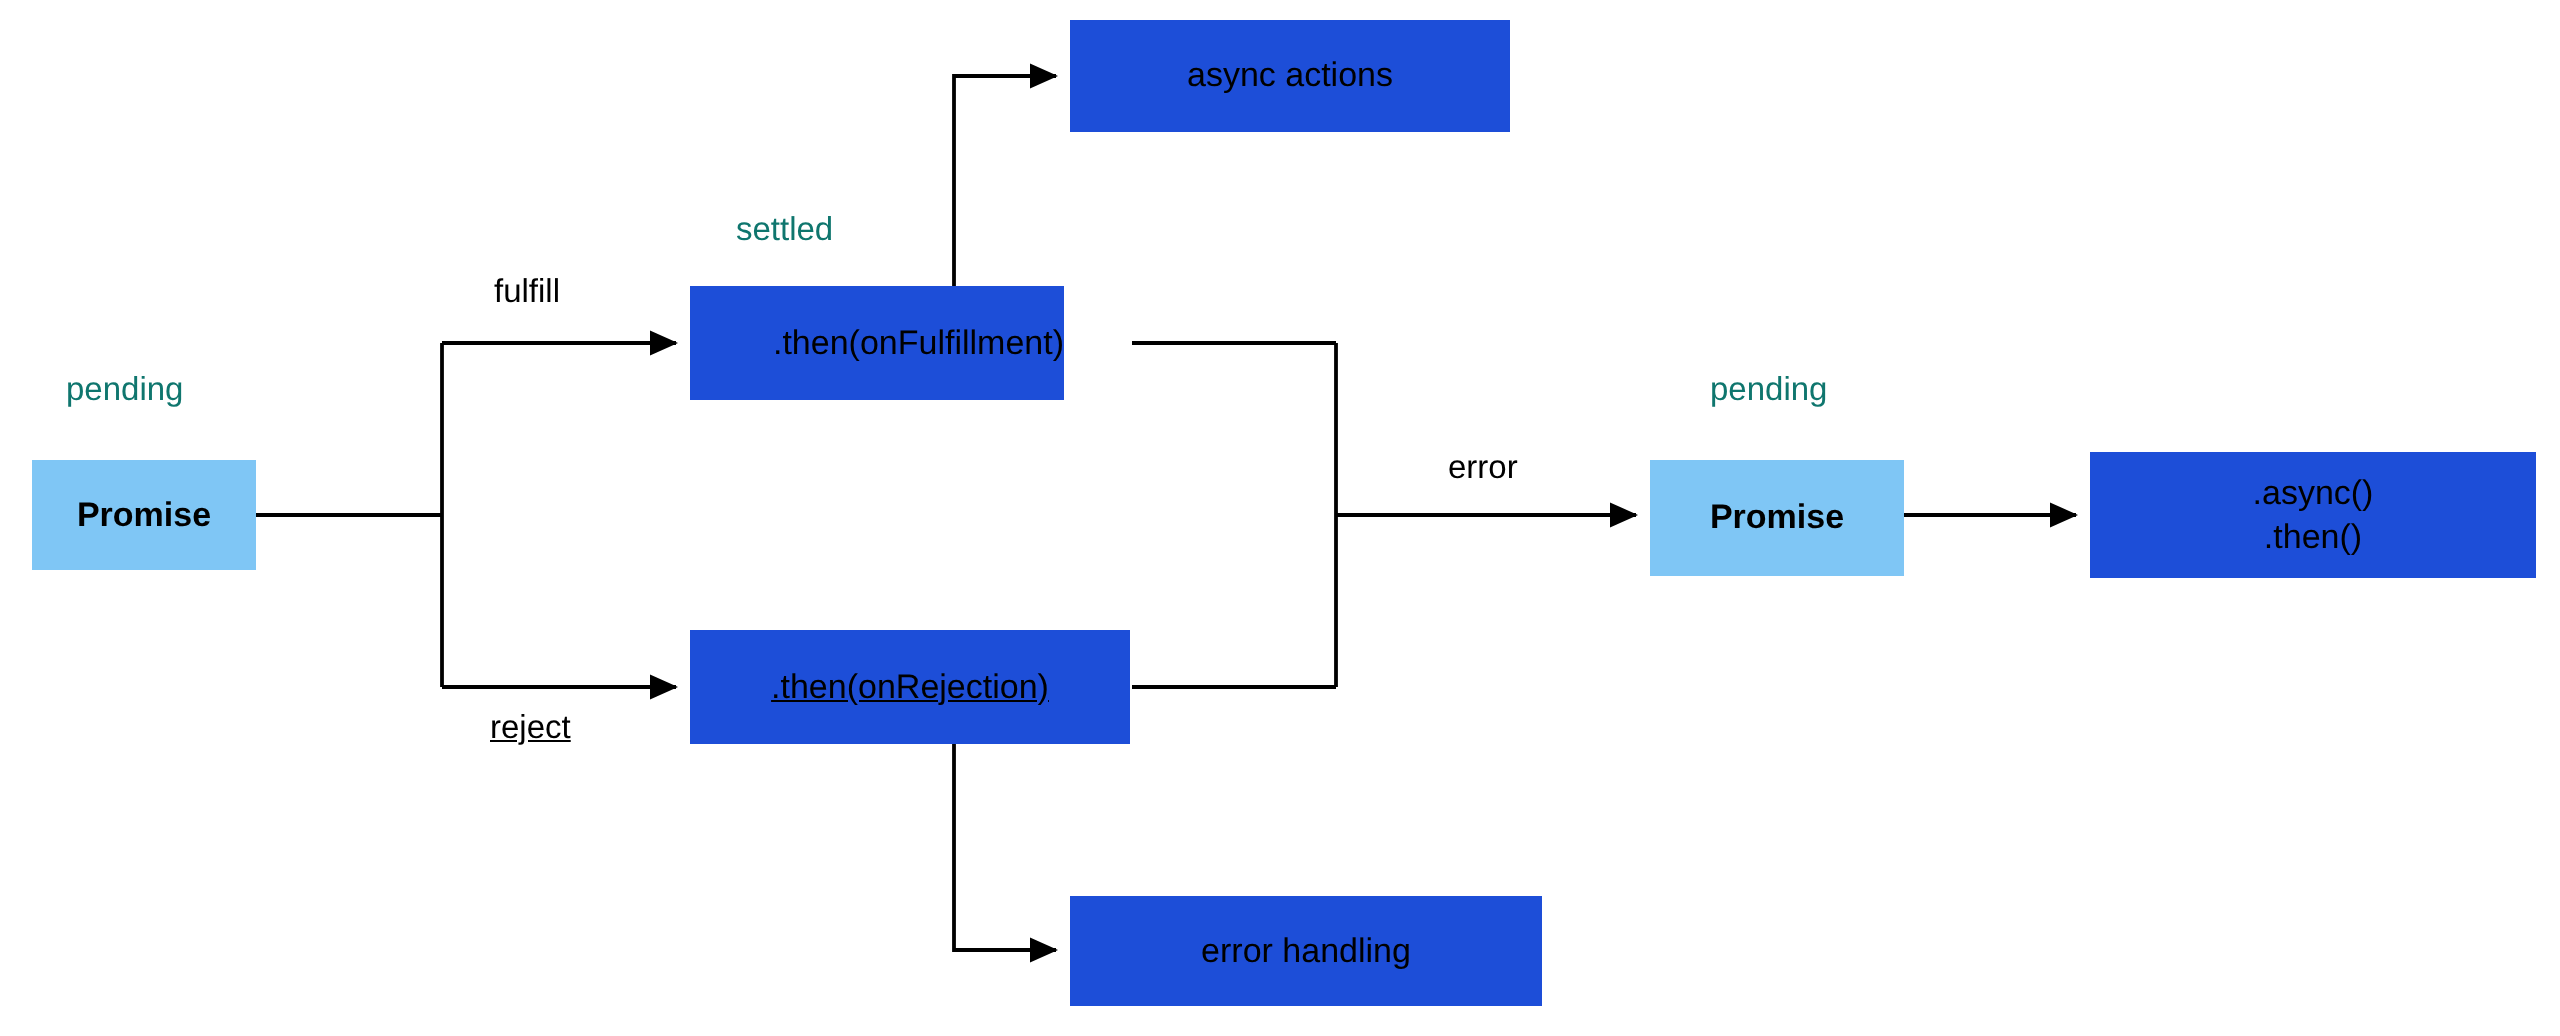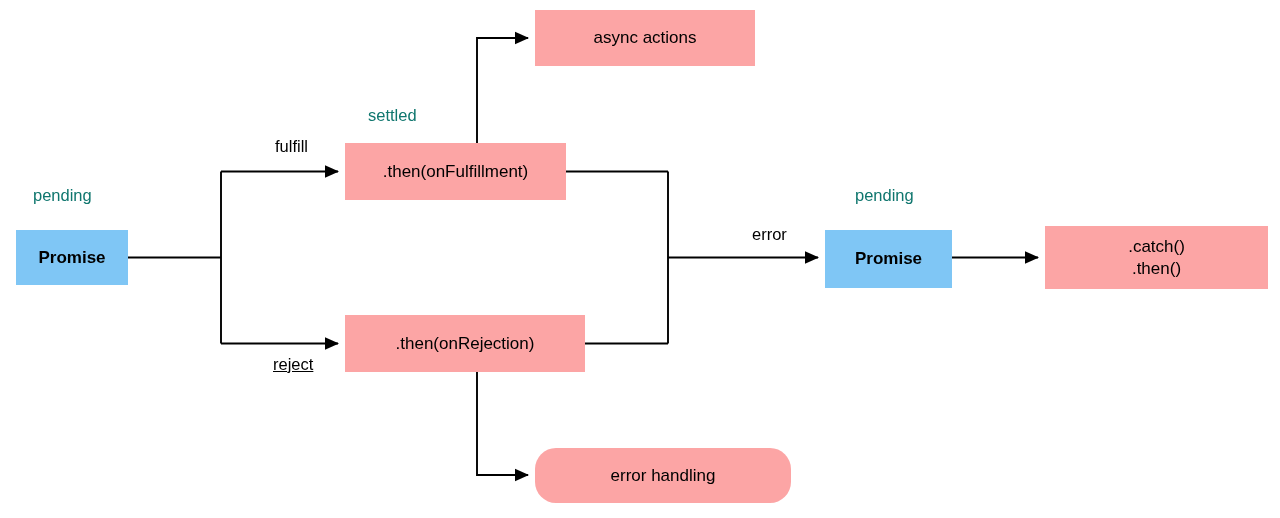"async actions" .node-yellow { background: #fca5a5 -> #1d4ed8 }
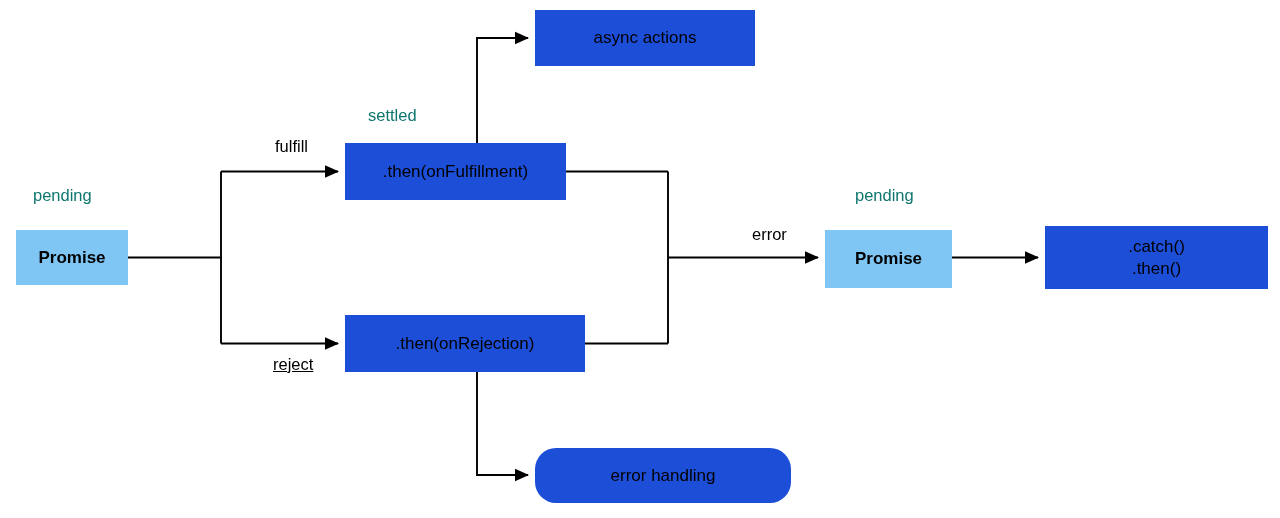"fulfill" .edge-label { margin-left: 28px -> none }
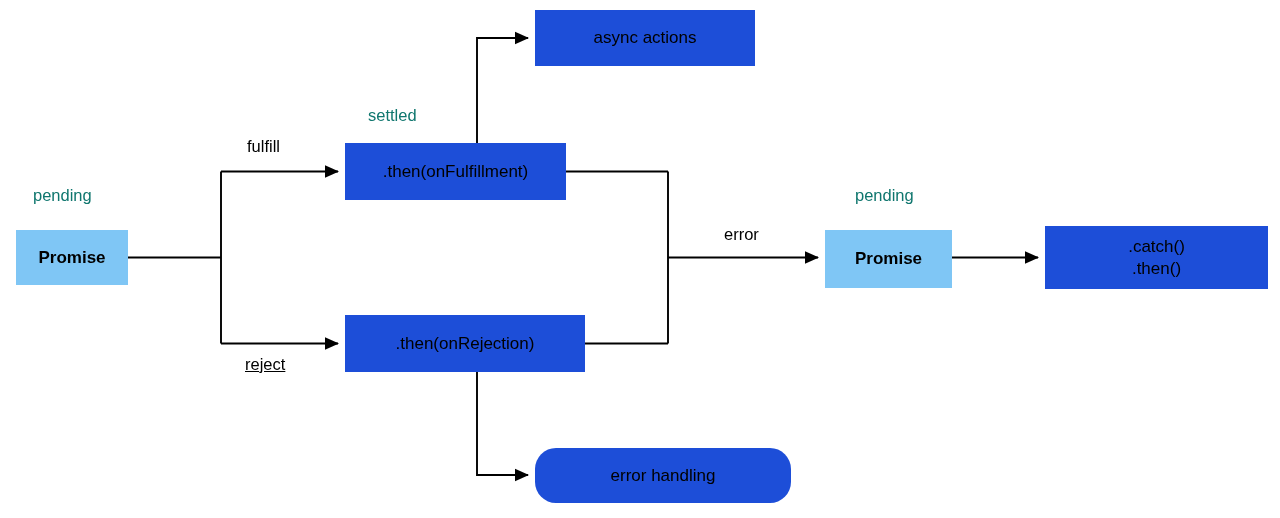".then(onFulfillment)" div.node { justify-content: none -> flex-end; width: 221px -> 187px }
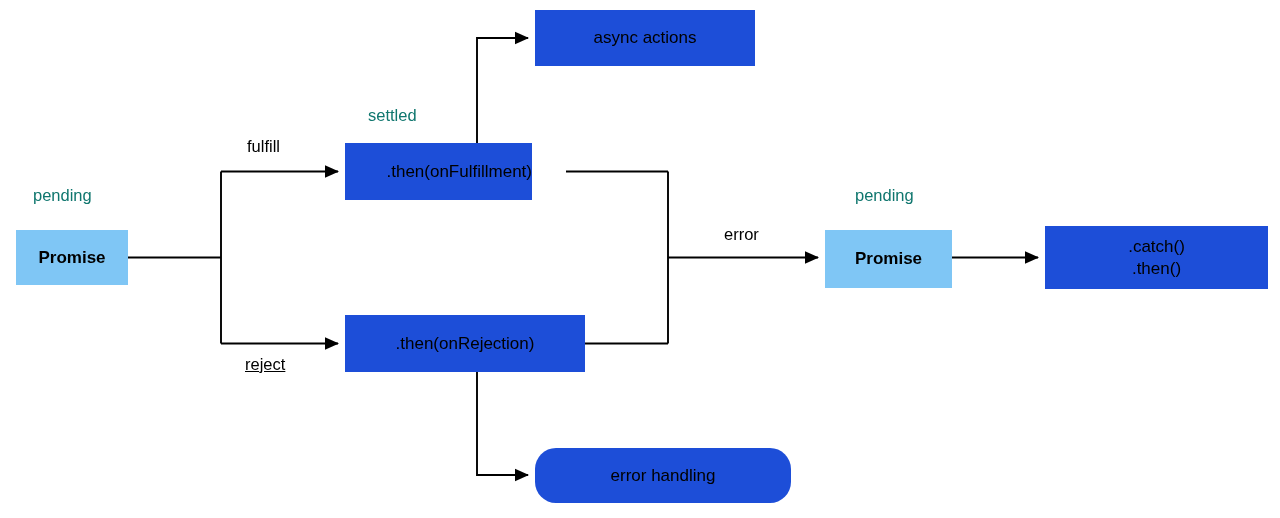".catch()" span { text: .catch -> .async }
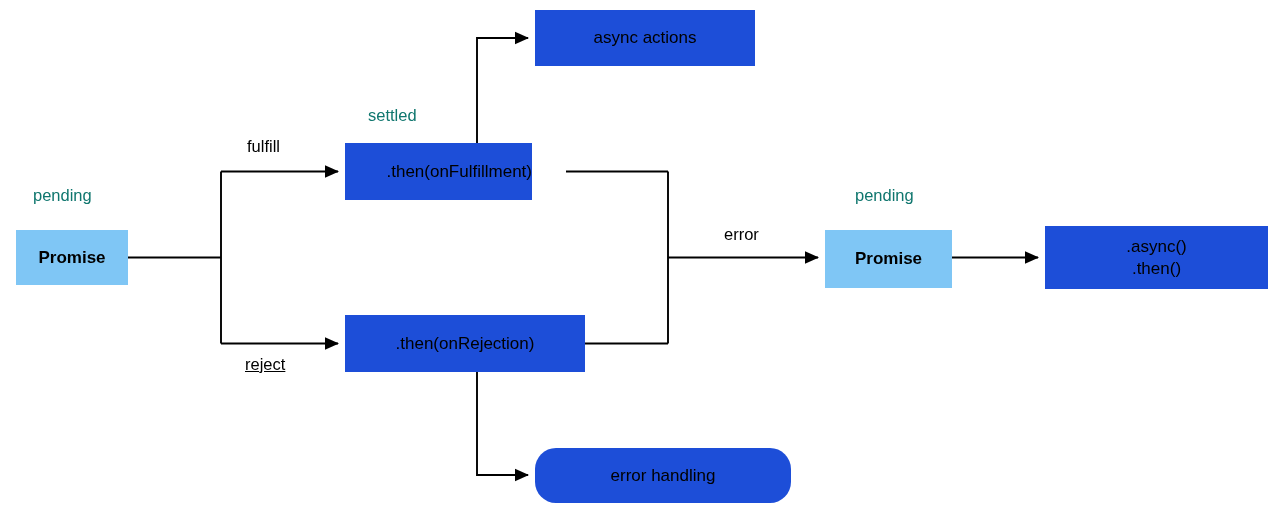".then(onRejection)" div.node { text-decoration: none -> underline; width: 240px -> 220px }
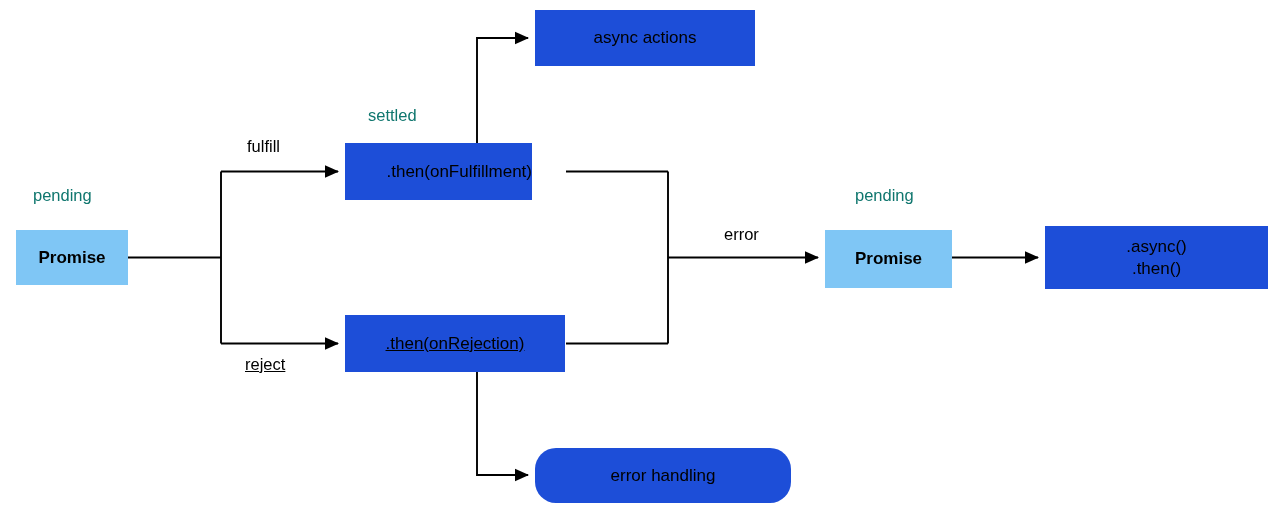"error handling" div.node { border-radius: 21px -> none; width: 256px -> 236px }
